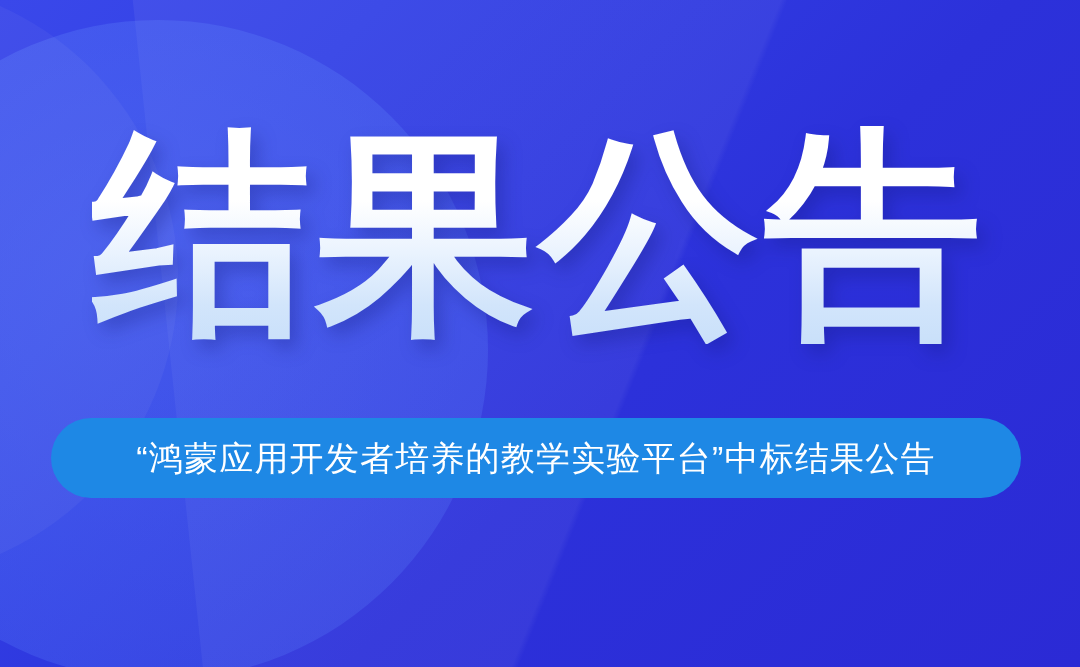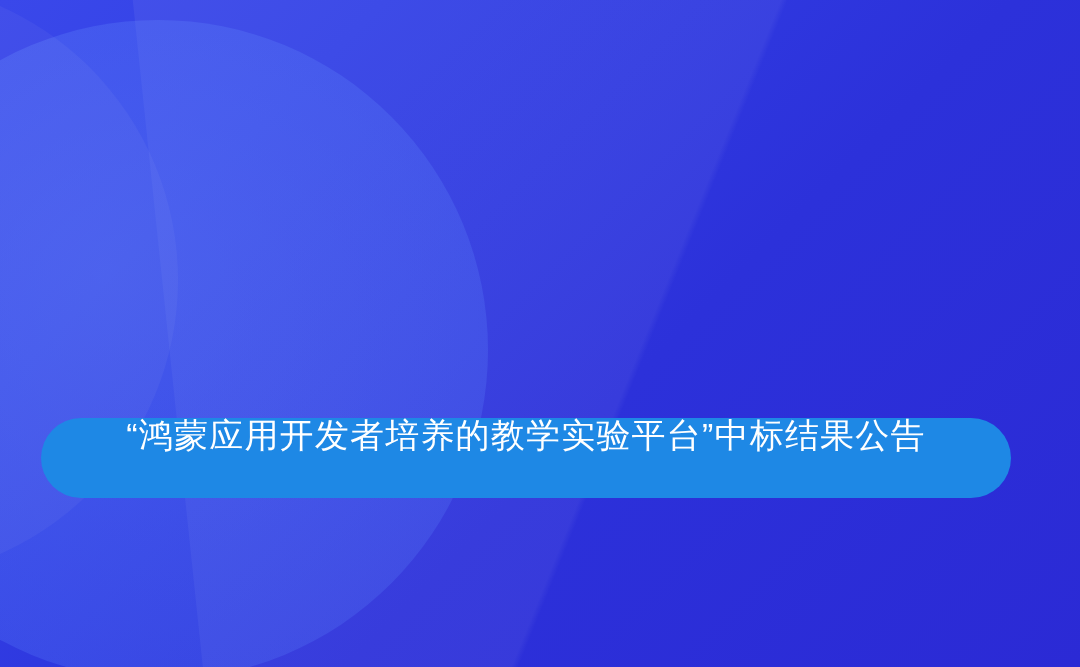"结果公告" div.headline-wrap { html: none -> <div> <div>结果公告</div> </div> }
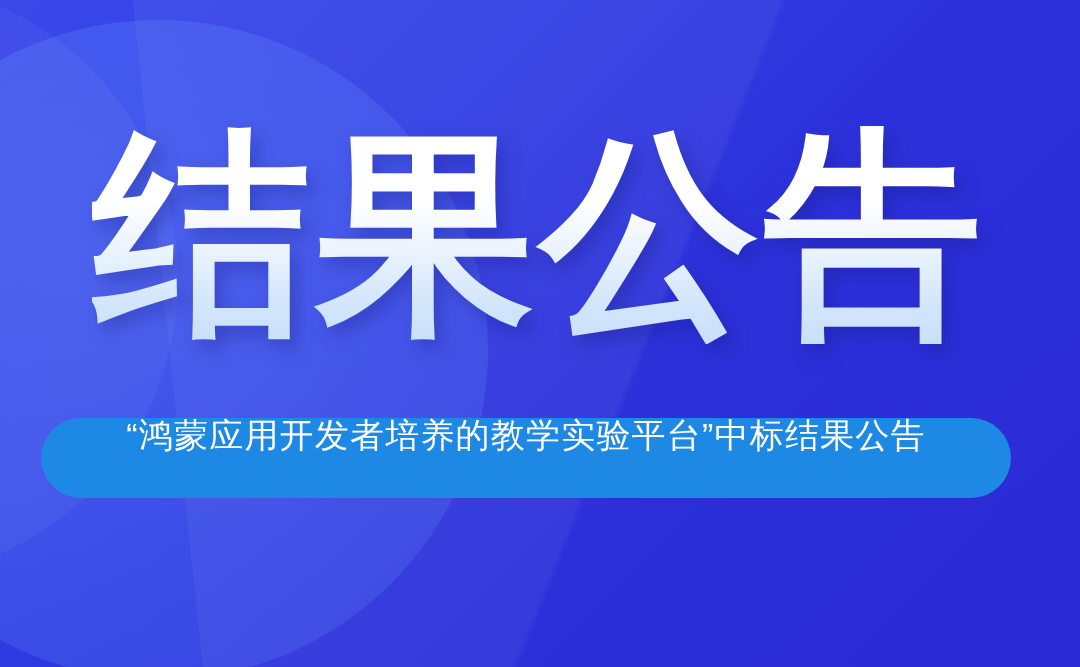"“鸿蒙应用开发者培养的教学实验平台”中标结果公告" .pill { align-items: none -> center; left: 41px -> 51px }
